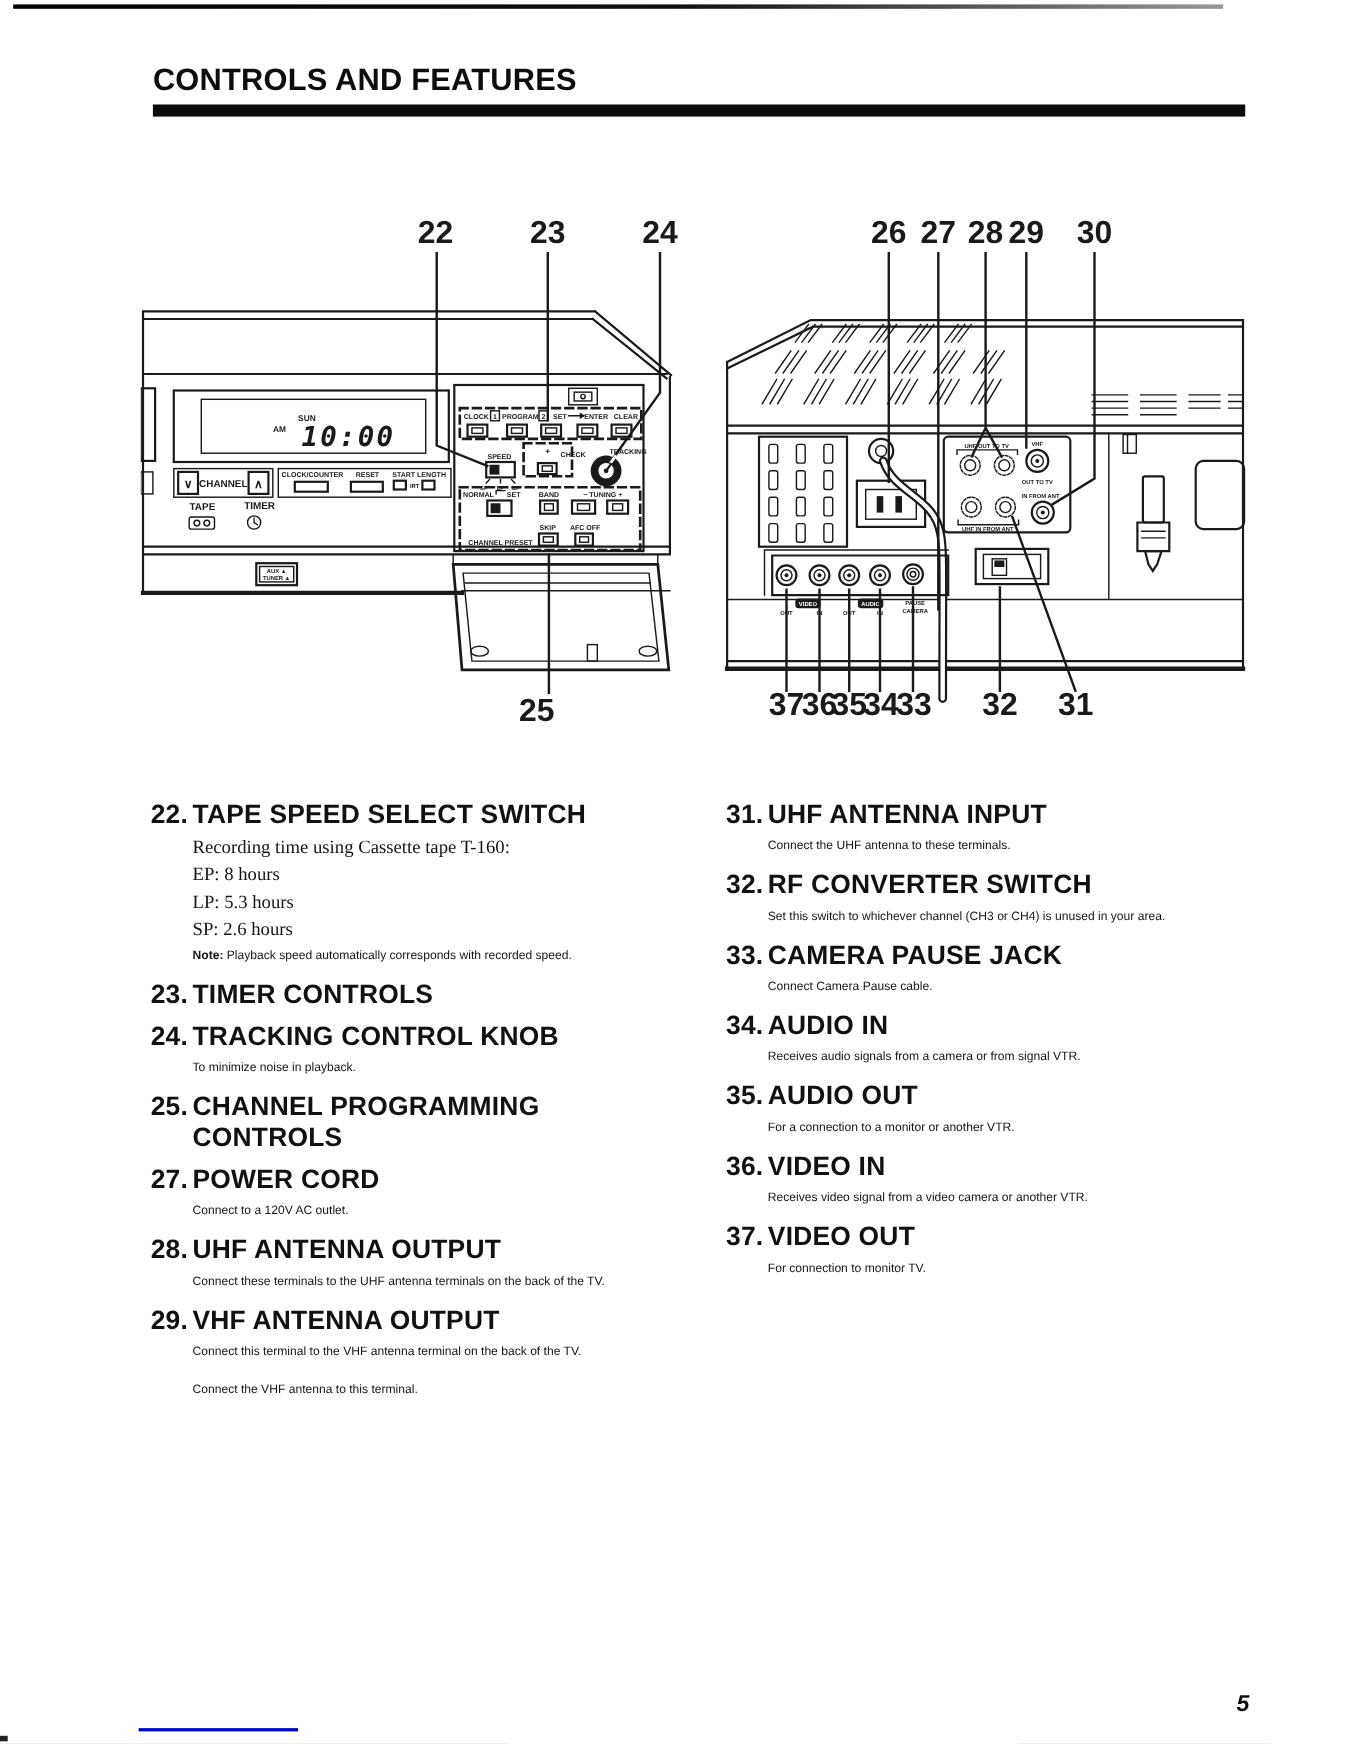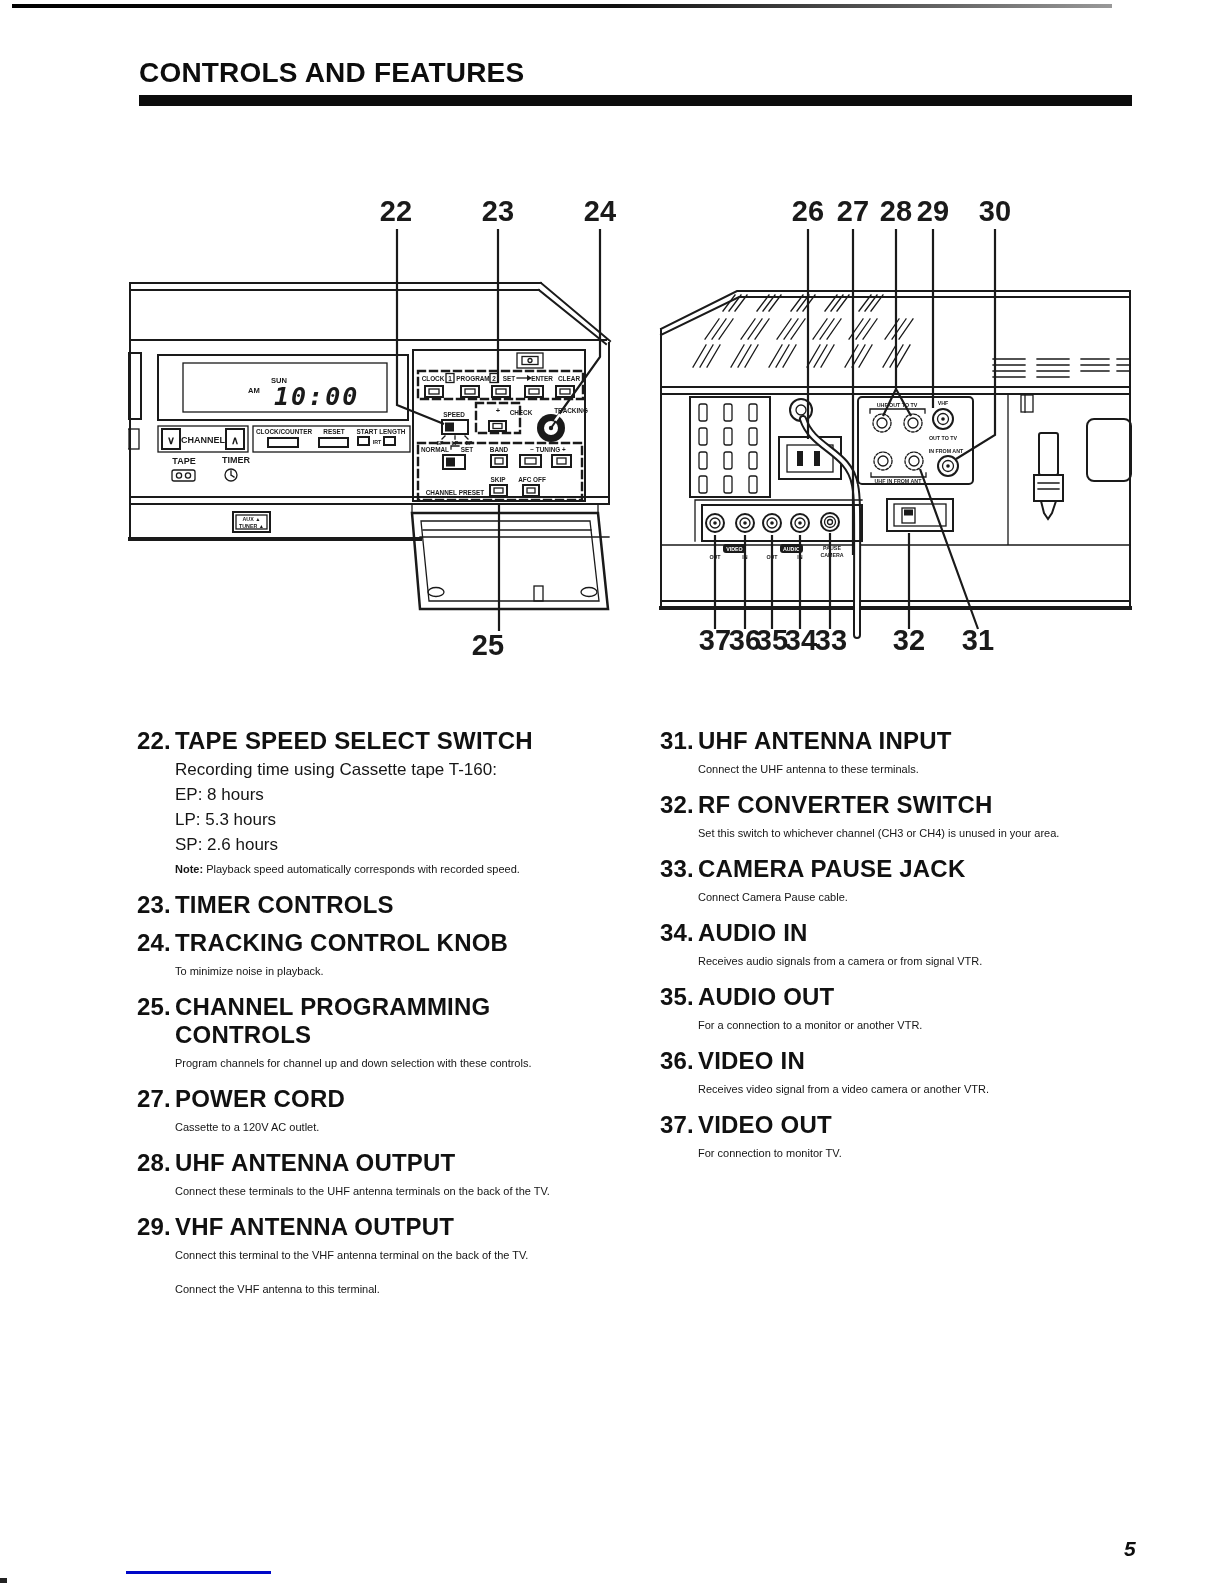"Recording time using Cassette tape" .iline { font-family: none -> Liberation Serif, serif }
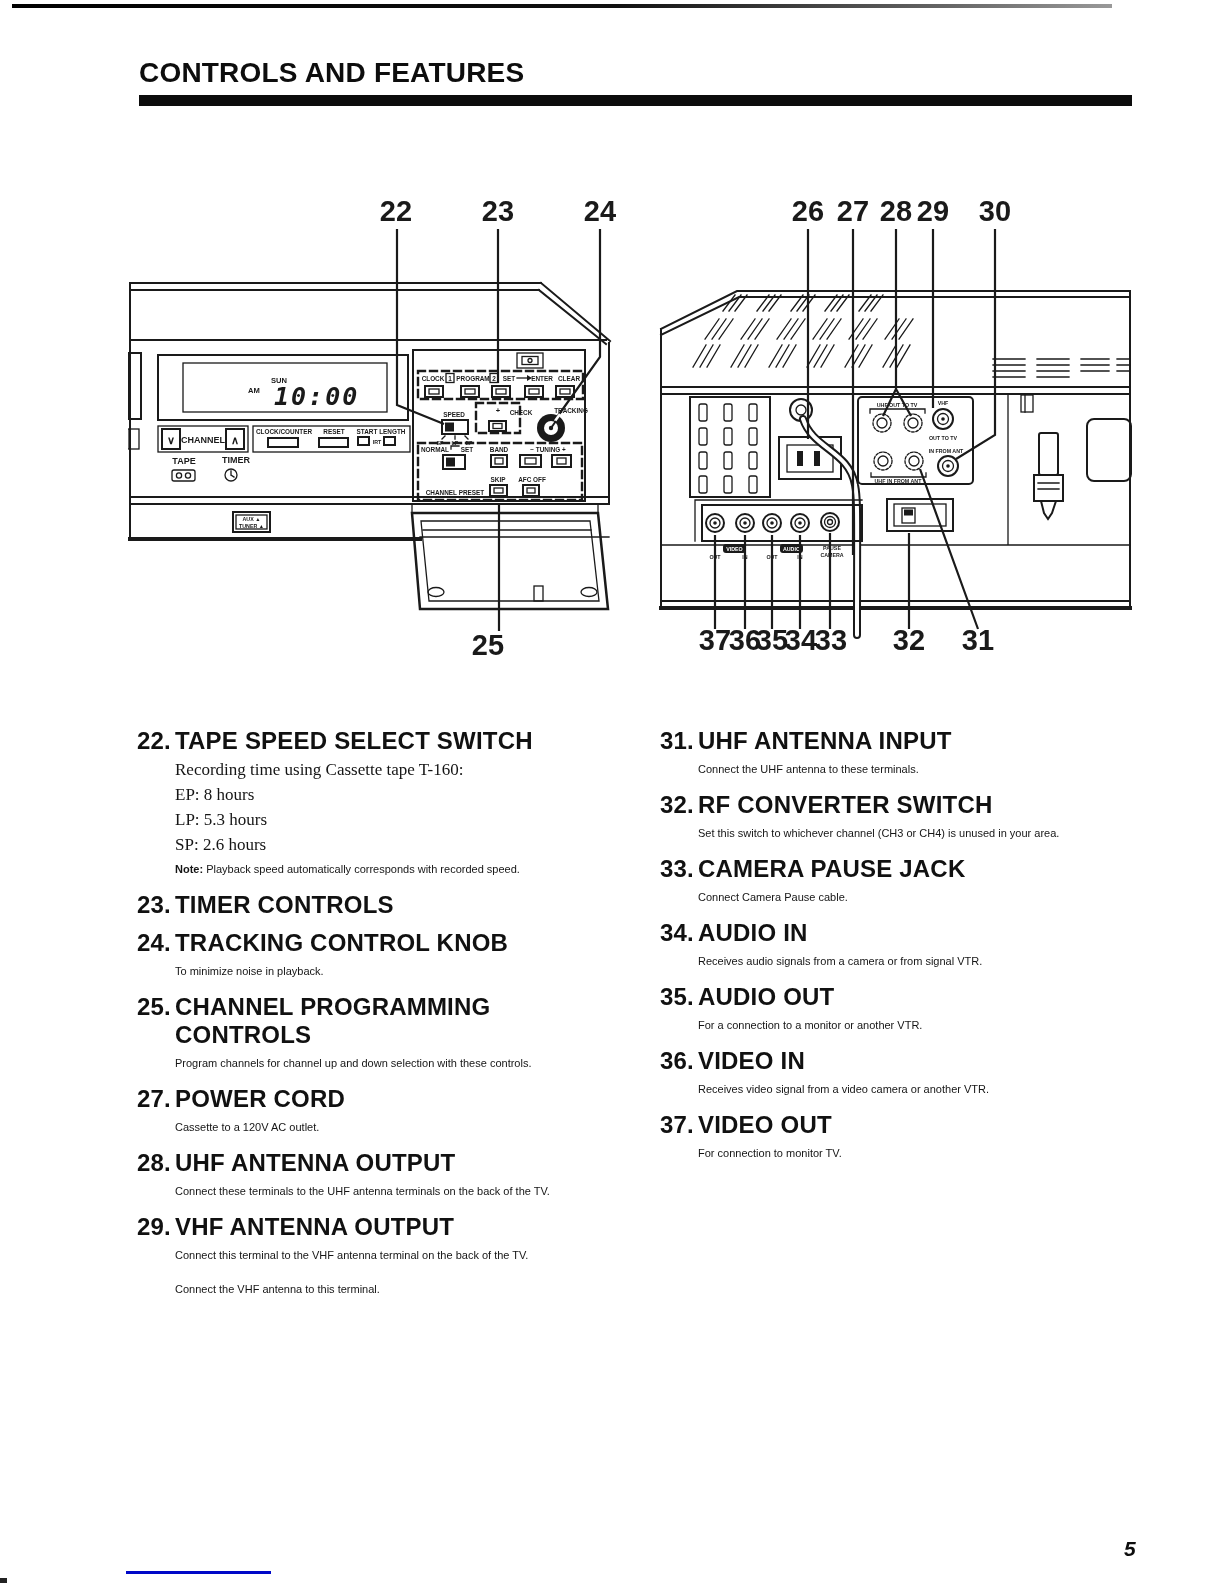"Program channels for channel up" p.ibody { html: <p>Program channels for channel up and down selection with these controls.</p> -> none }
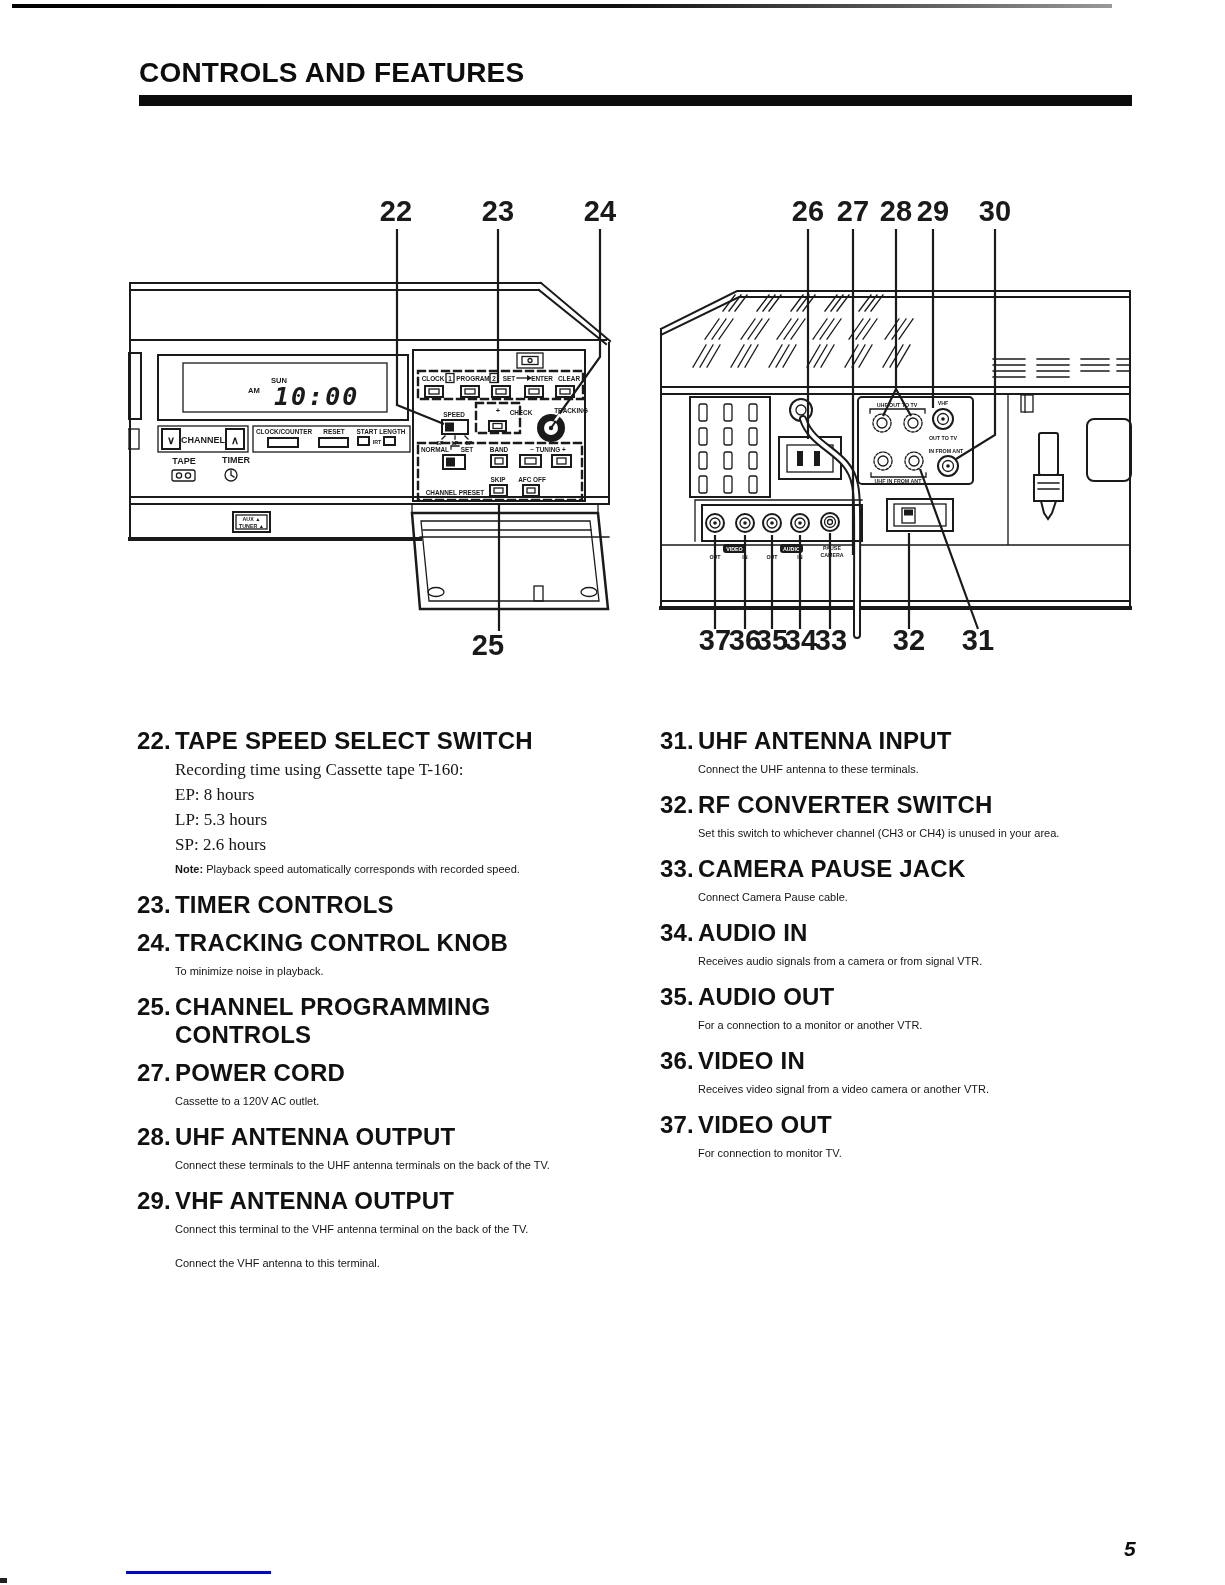"Cassette to a 120V AC" p.ibody { text: Cassette -> Connect }
